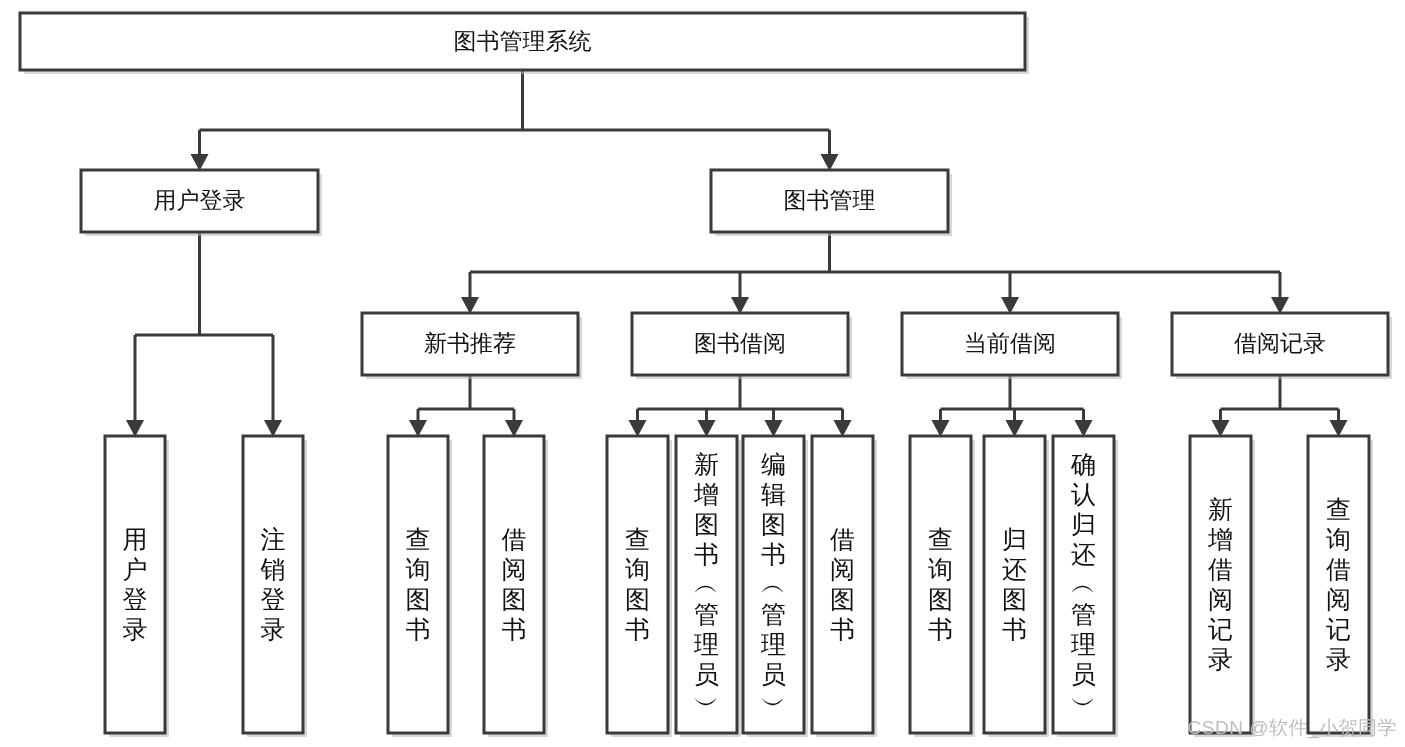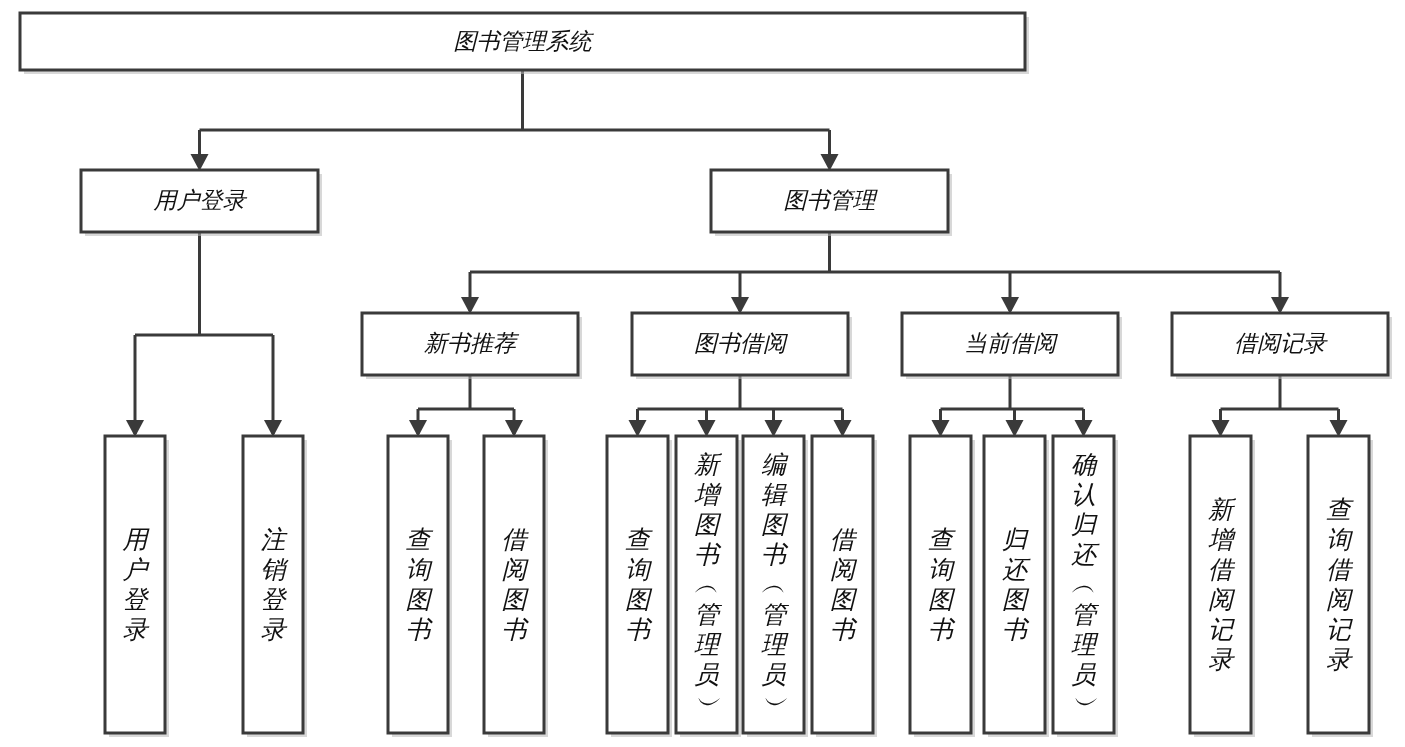"图书管理系统" #diagram-root { font-style: italic -> none }
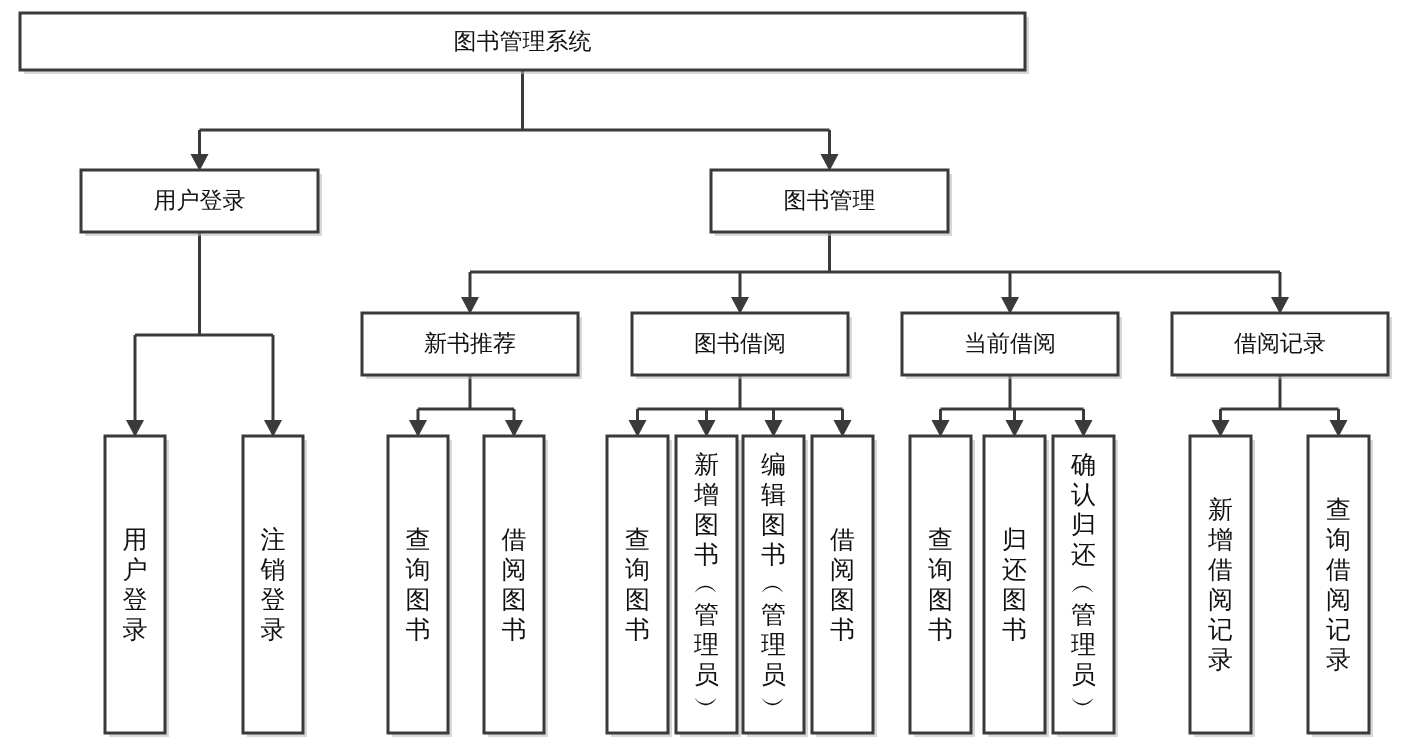"CSDN @软件_小贺同学" div.watermark { html: none -> <div>CSDN @软件_小贺同学</div> }
